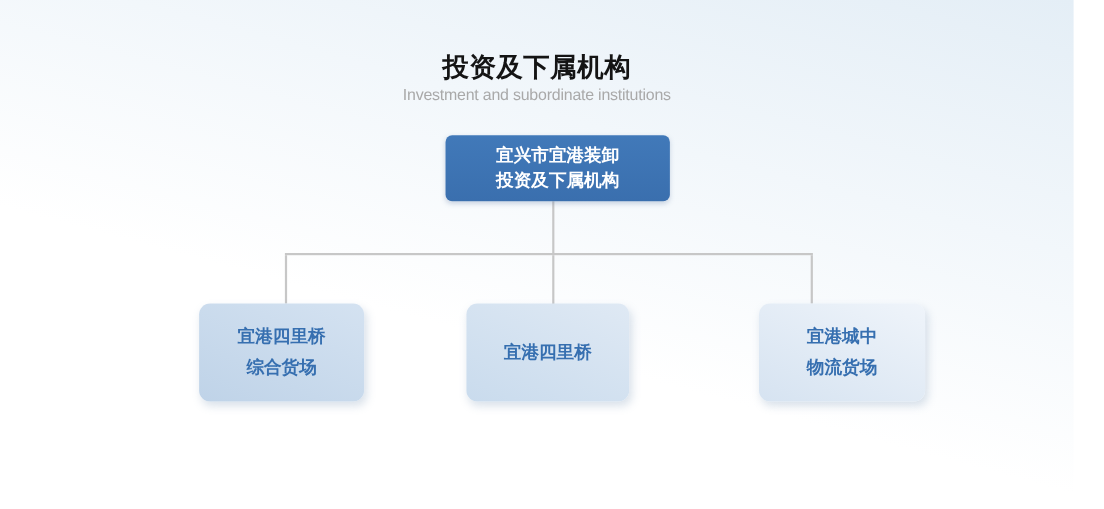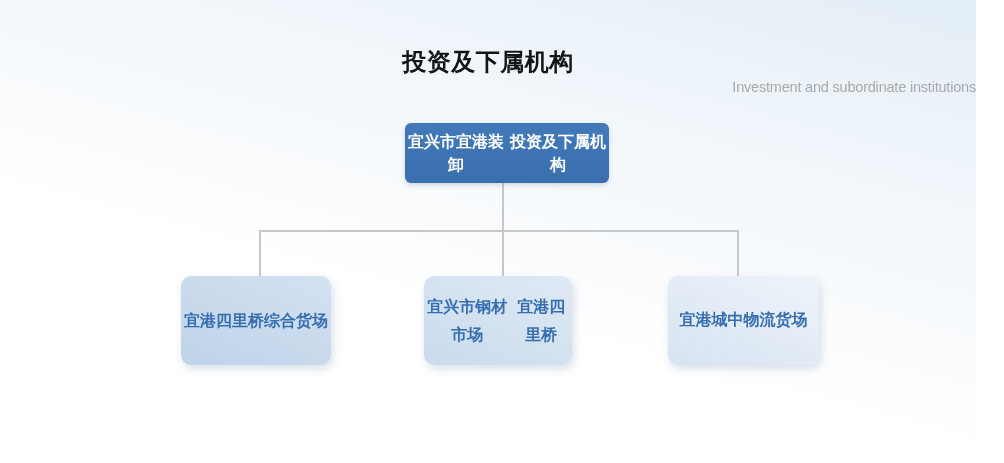"Investment and subordinate institutions" .page-subtitle { text-align: right -> none }
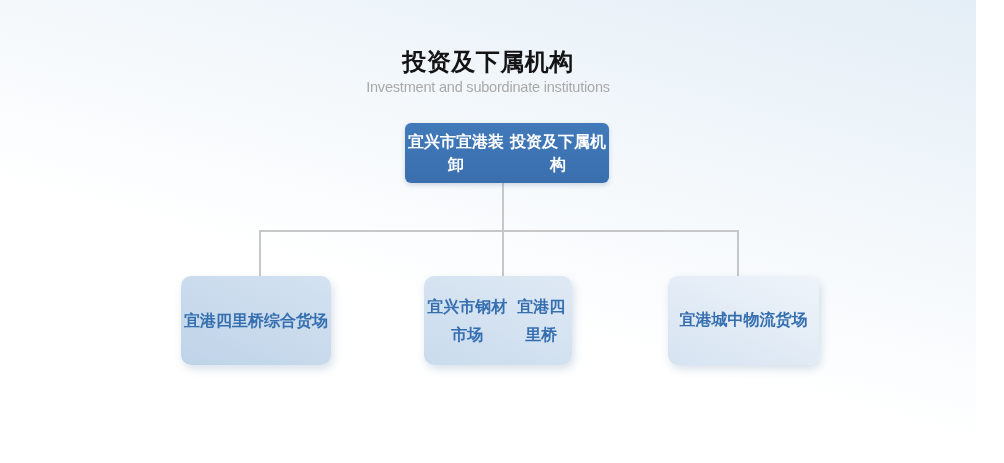"宜兴市宜港装卸" .node { flex-direction: row -> column }
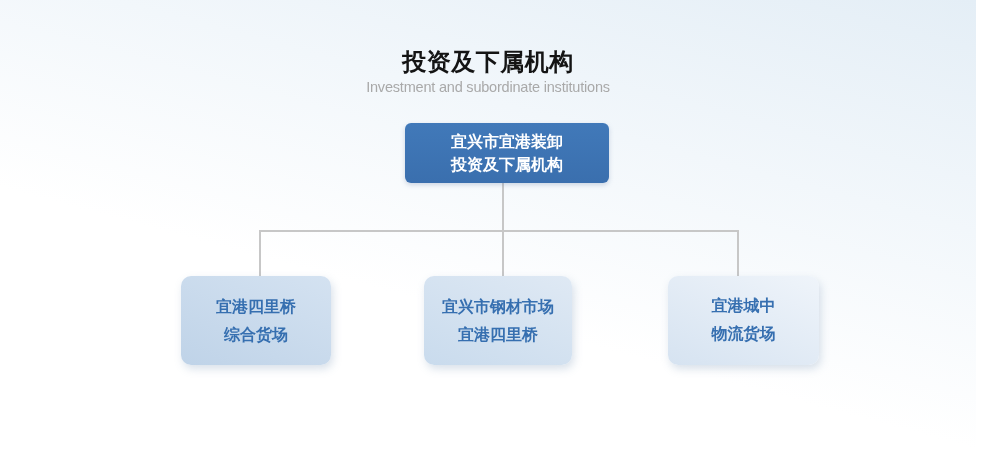"宜兴市钢材市场" span { html: <span>宜兴市钢材市场</span> -> none }
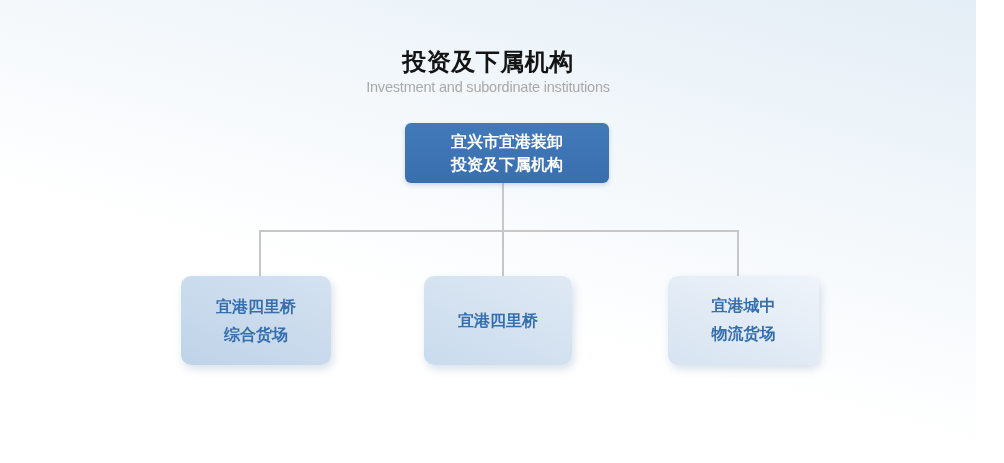"宜港城中" .node-child-3 { font-family: Liberation Mono, monospace -> none; left: 668px -> 690px }
